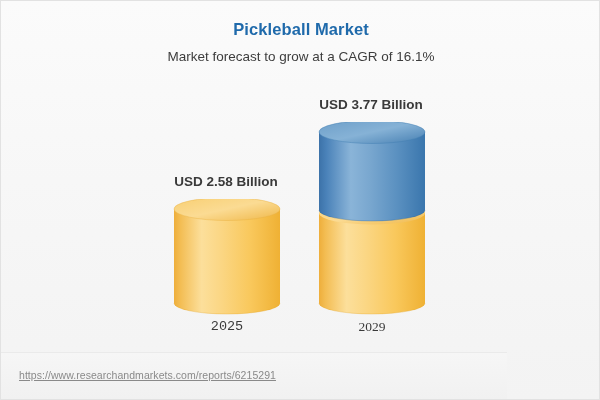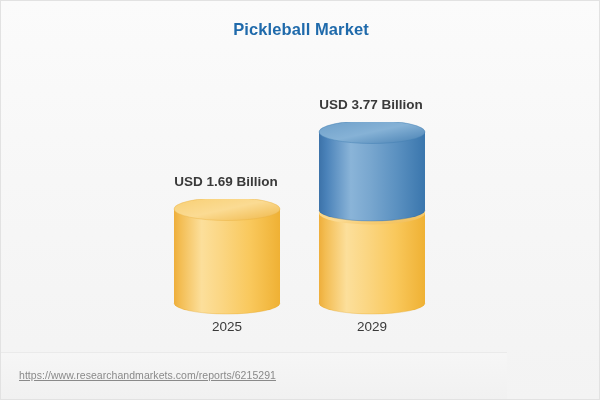"Market forecast to grow at" div.chart-subtitle { html: none -> <div>Market forecast to grow at a CAGR of 16.1%</div> }
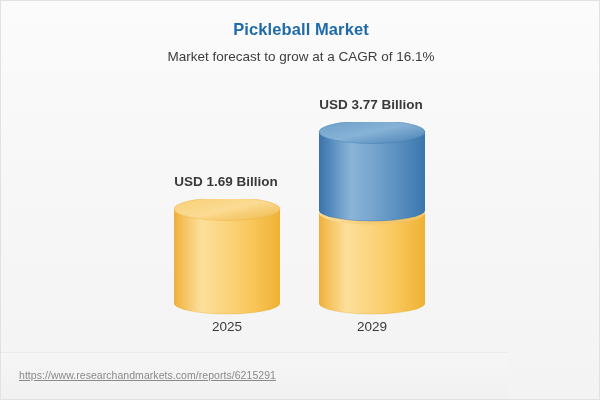"USD 1.69 Billion" div.value-label { text: 1.69 -> 2.58 }
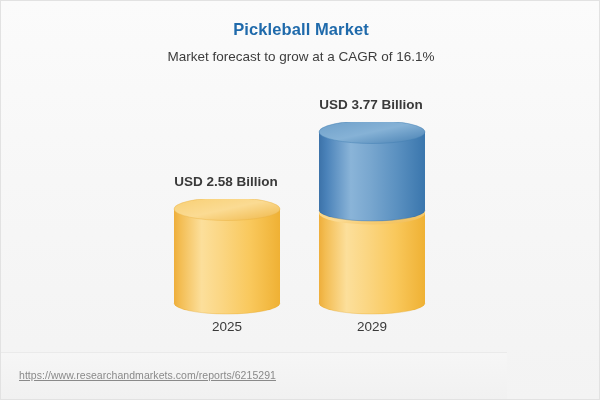"2025" div.cat-label { font-family: none -> Liberation Mono, monospace }
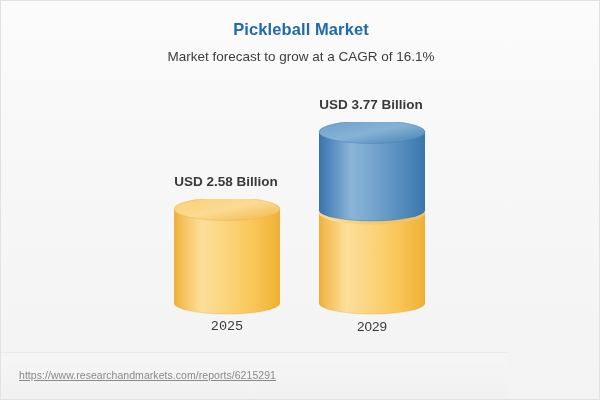"2029" div.cat-label { font-family: none -> Liberation Serif, serif }
